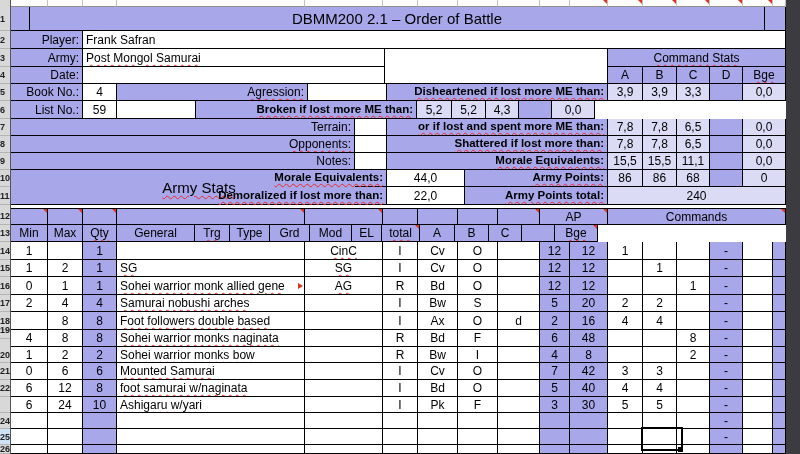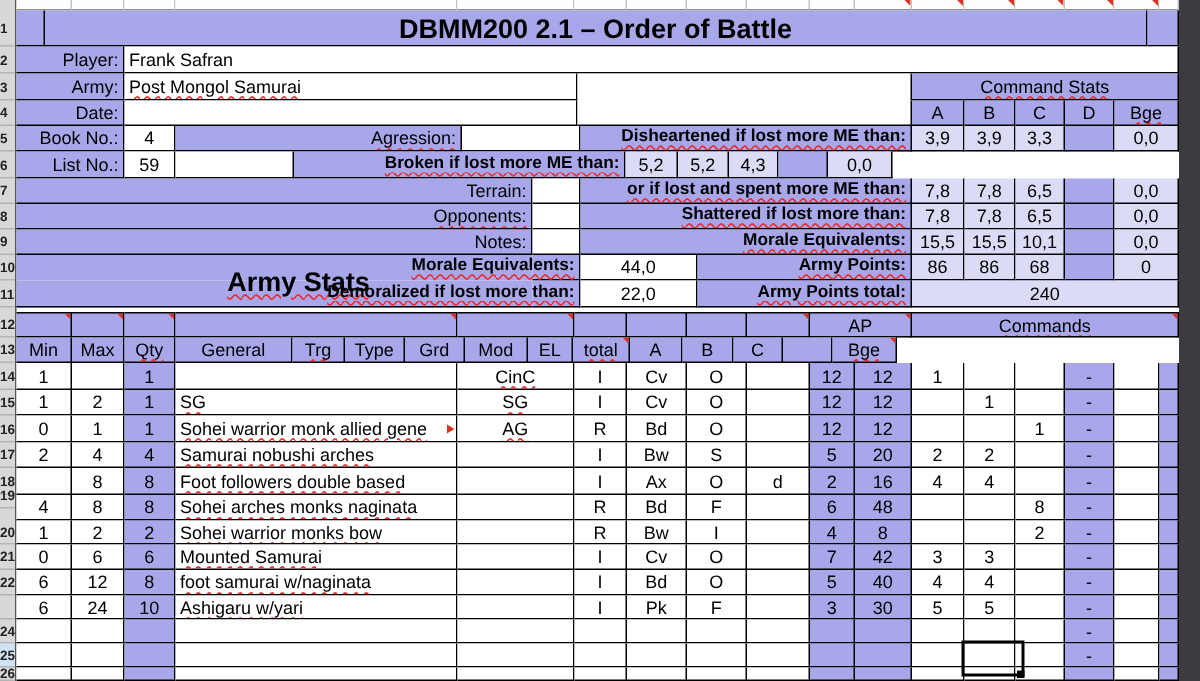"DBMM200 2.1 – Order of" .big { font-size: 18px -> 15px; font-weight: bold -> normal }
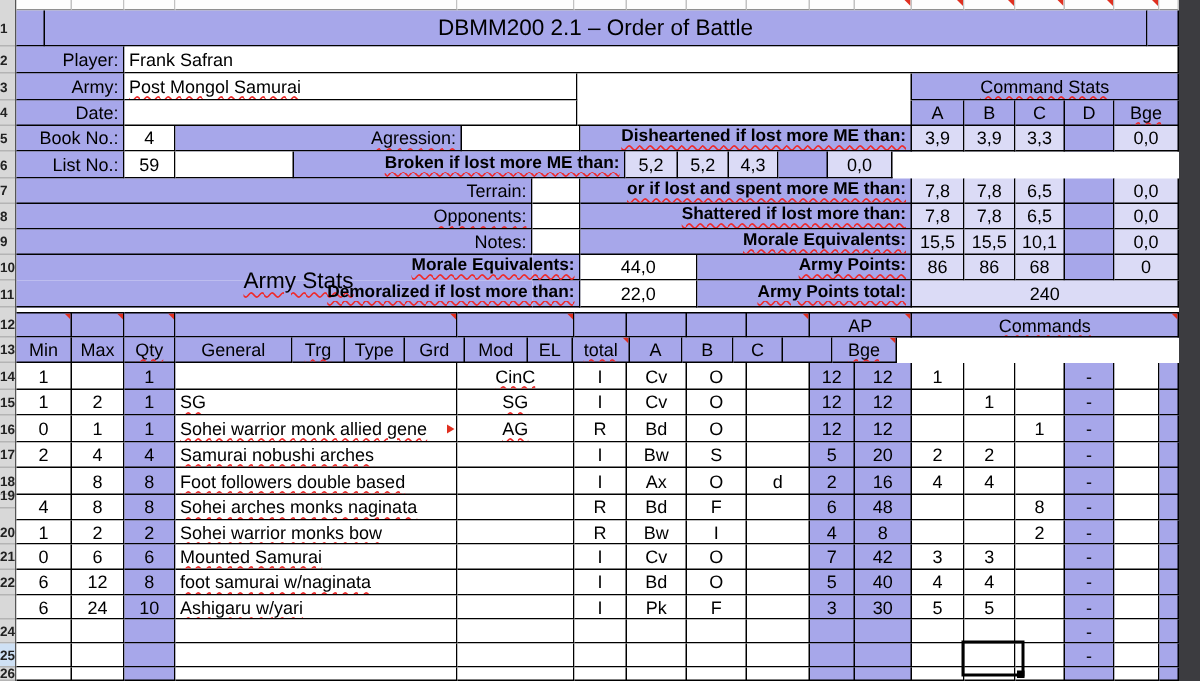"10,1" div.c { text: 10,1 -> 11,1 }
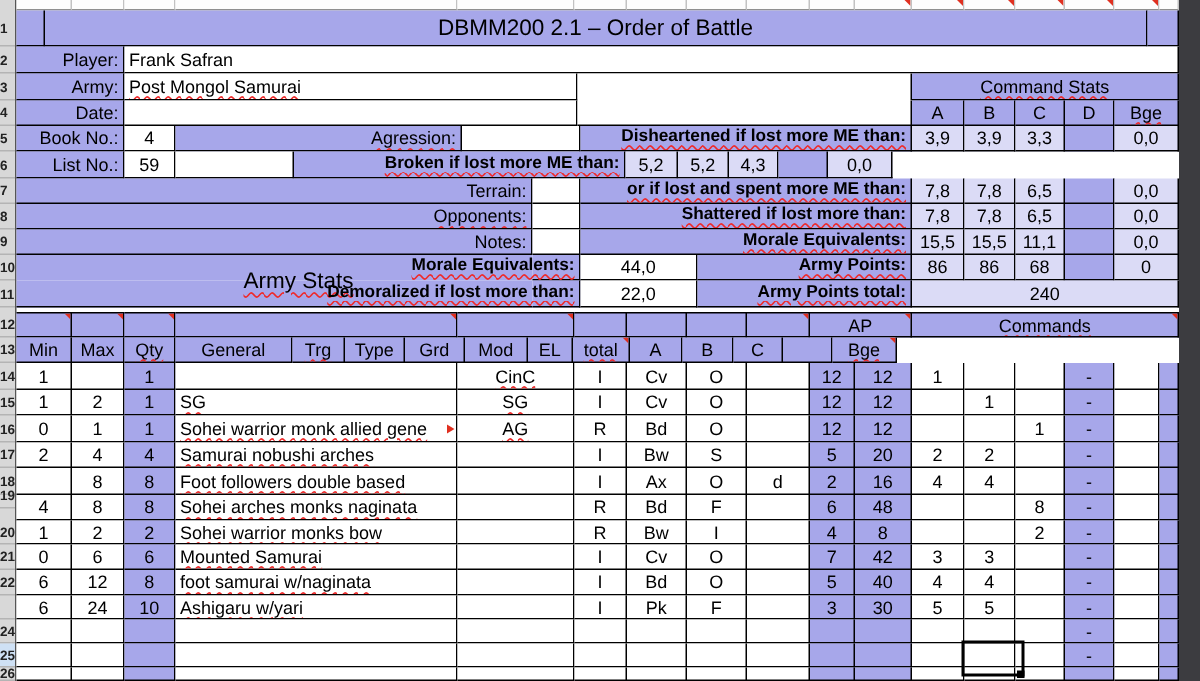"Sohei arches monks naginata" div.c { text: arches -> warrior }
